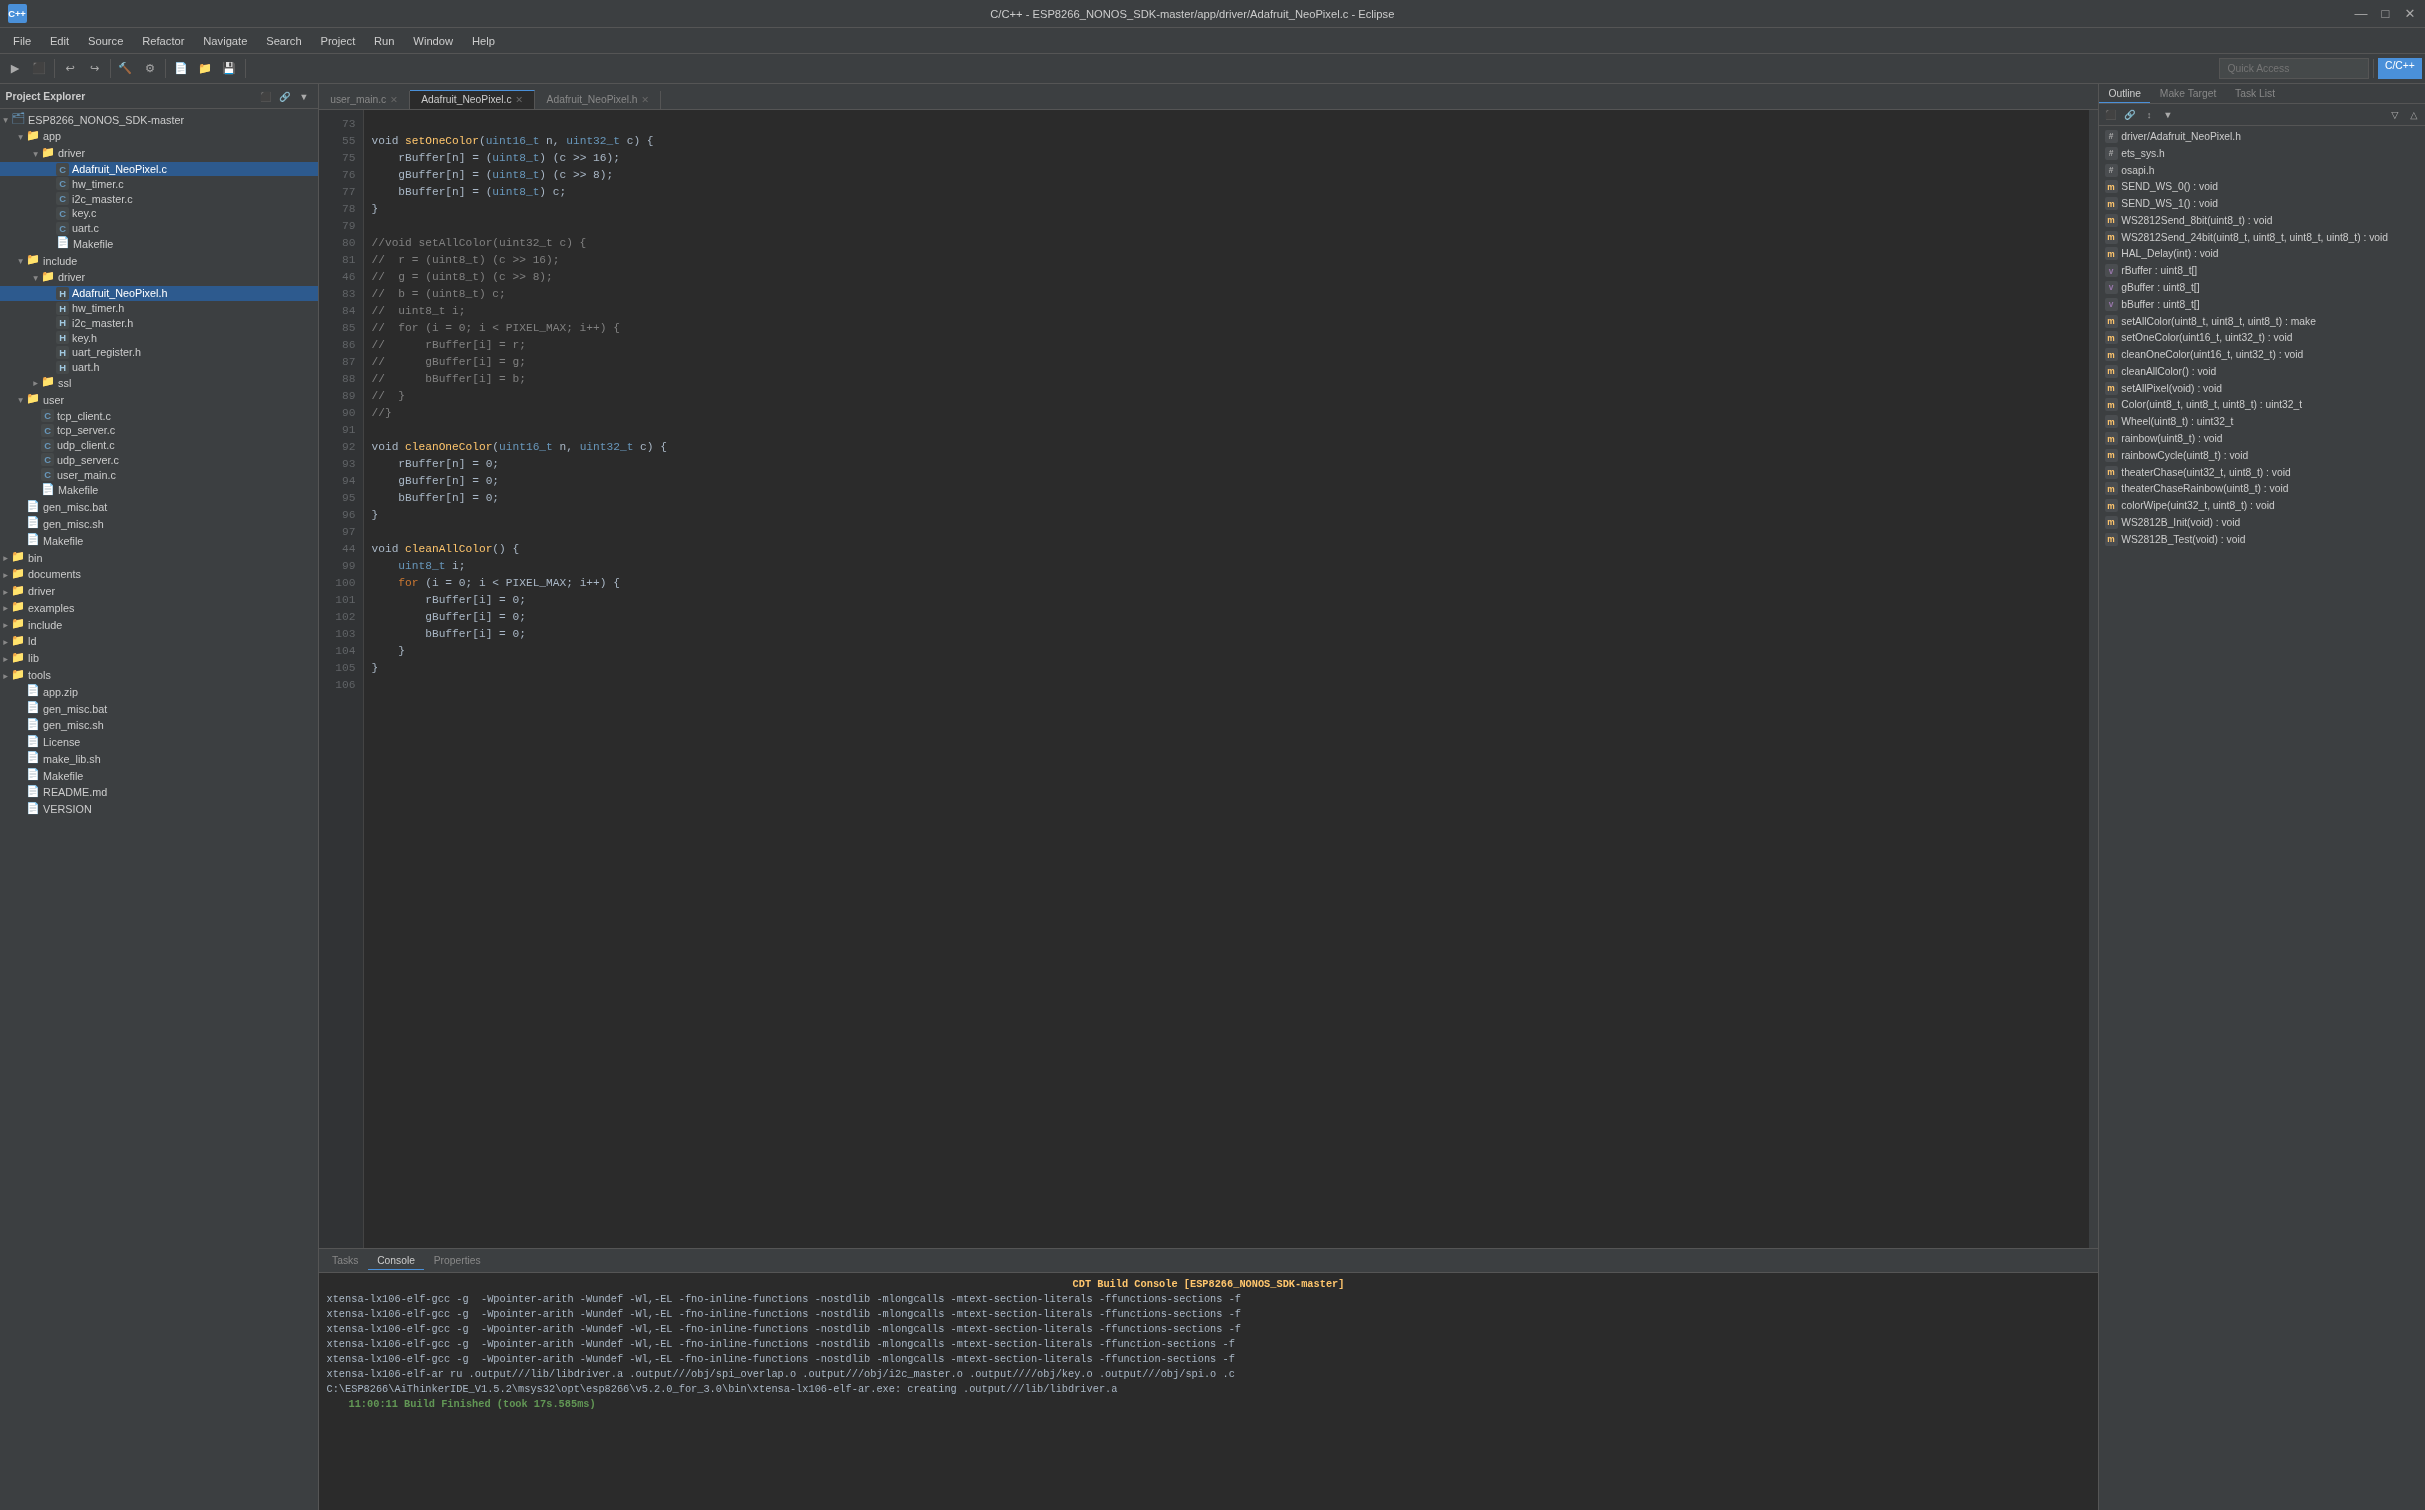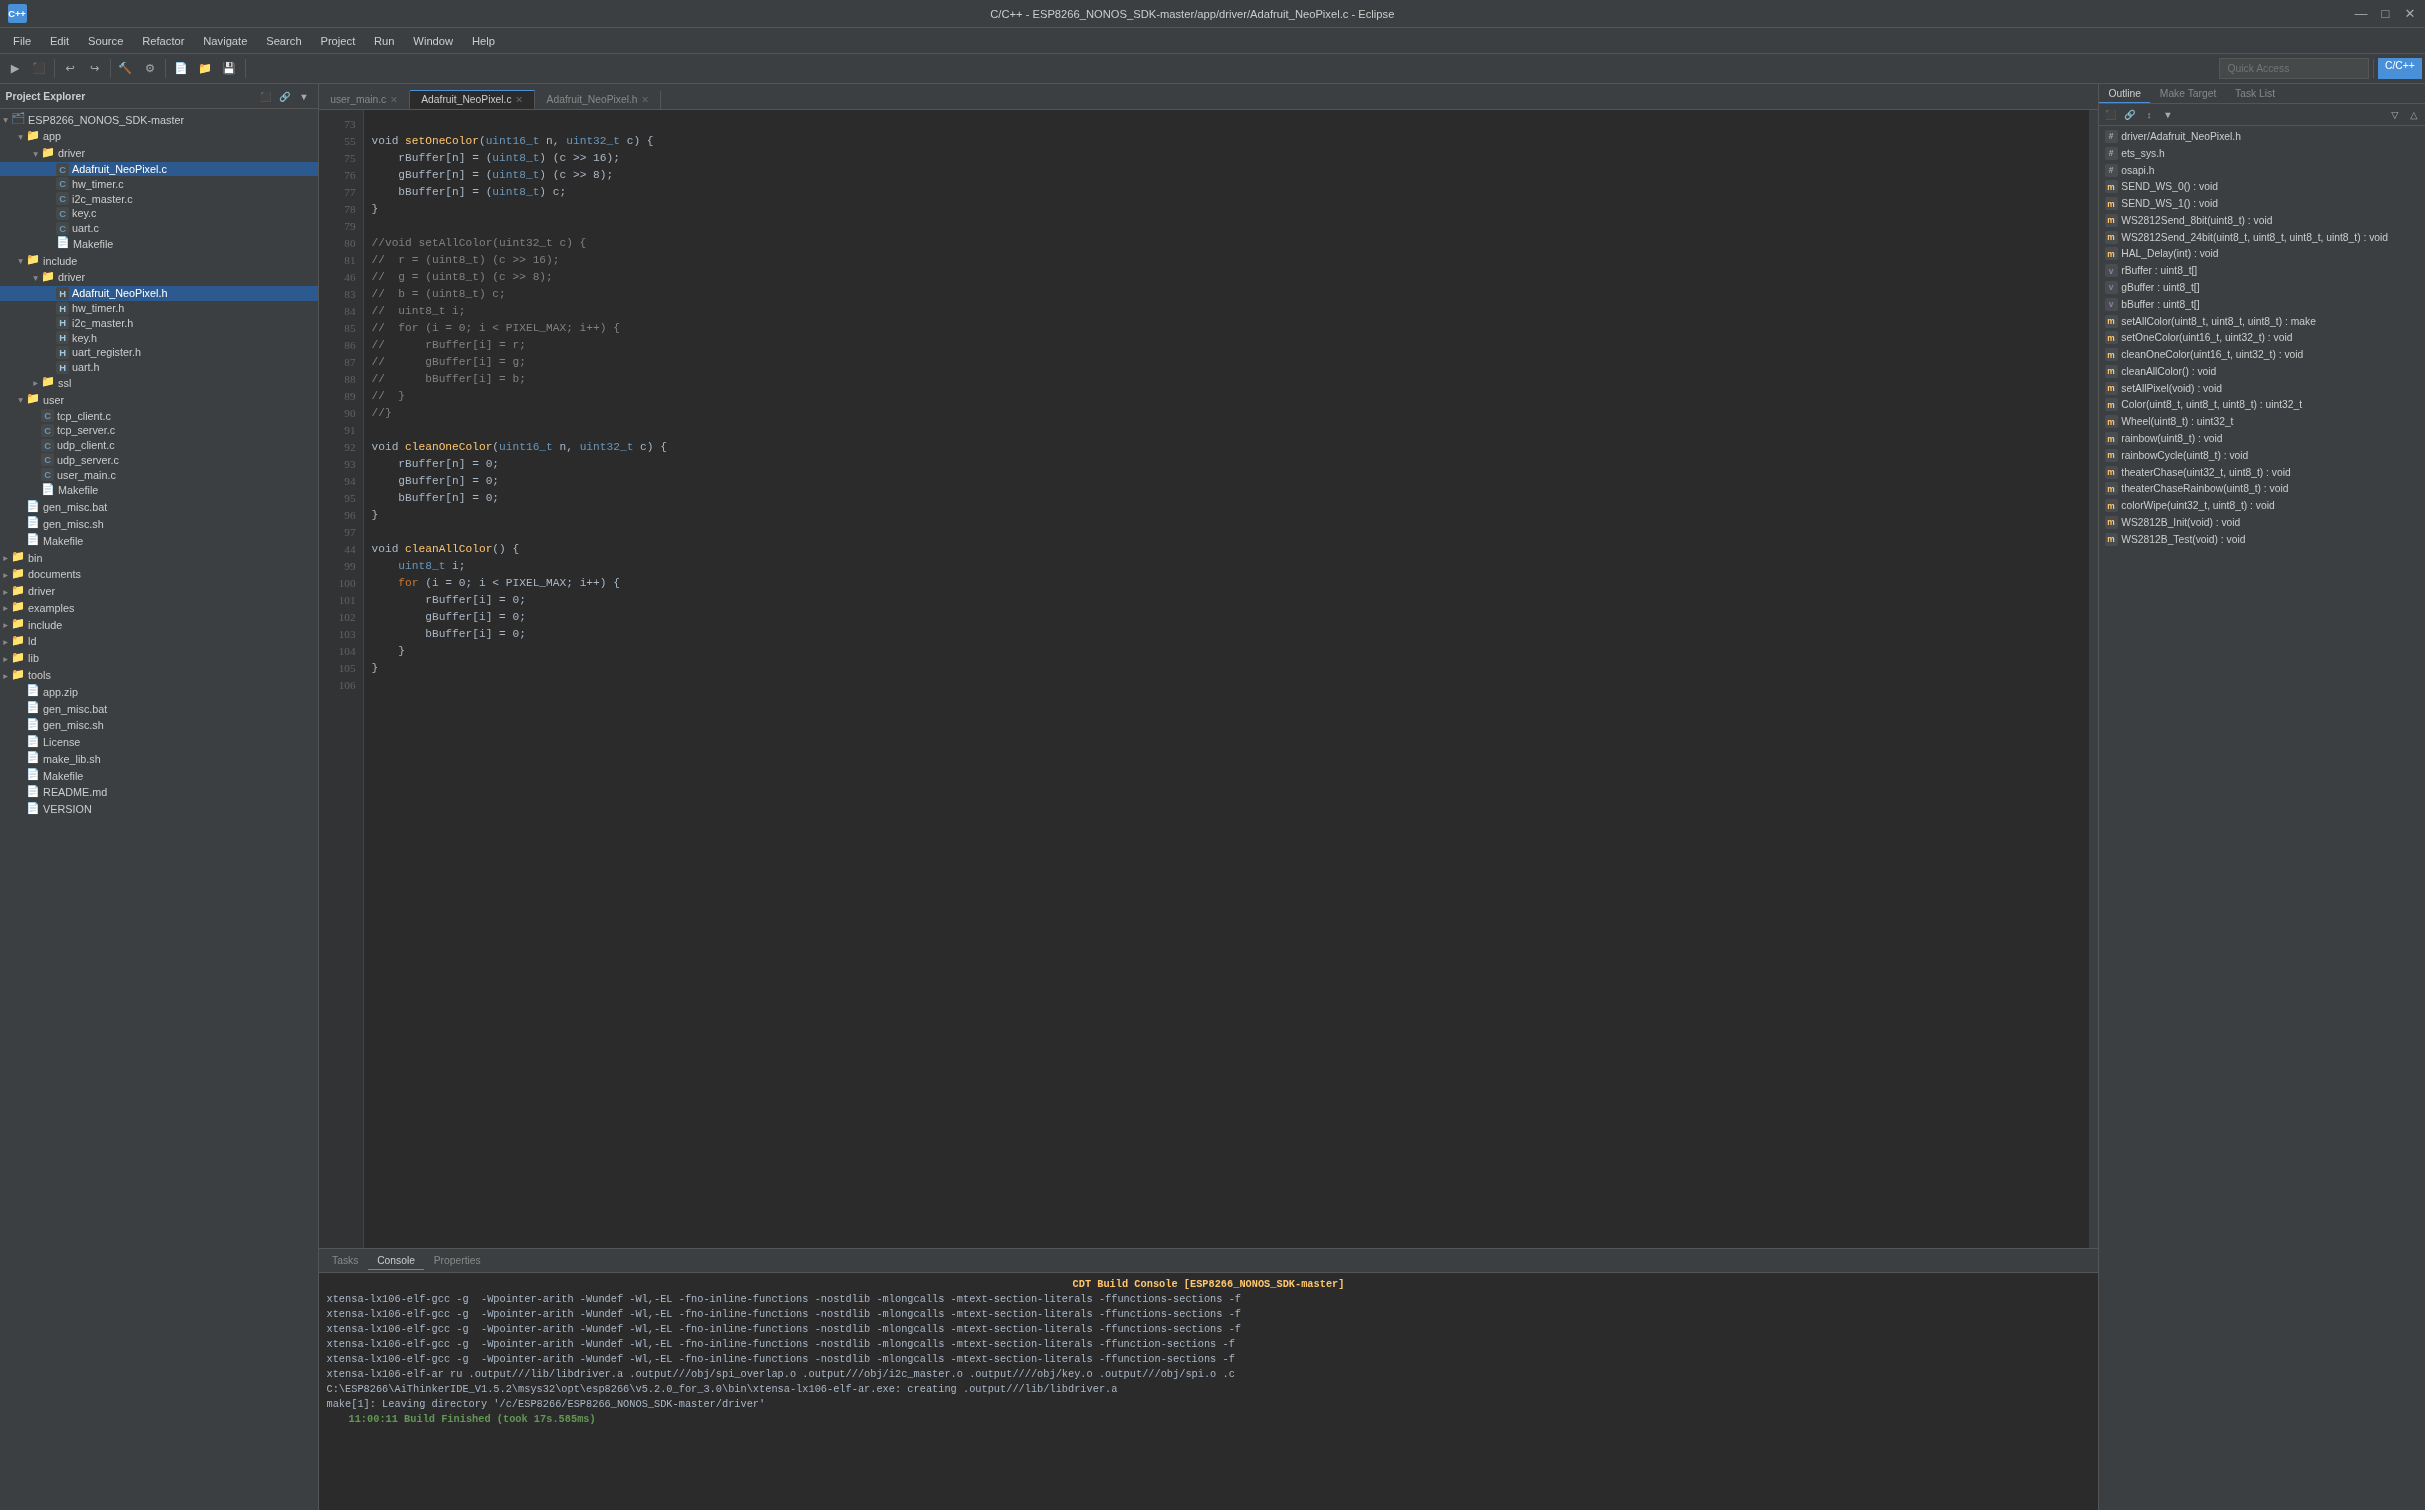"73" #line-numbers { font-family: Liberation Serif, serif -> Liberation Mono, monospace }
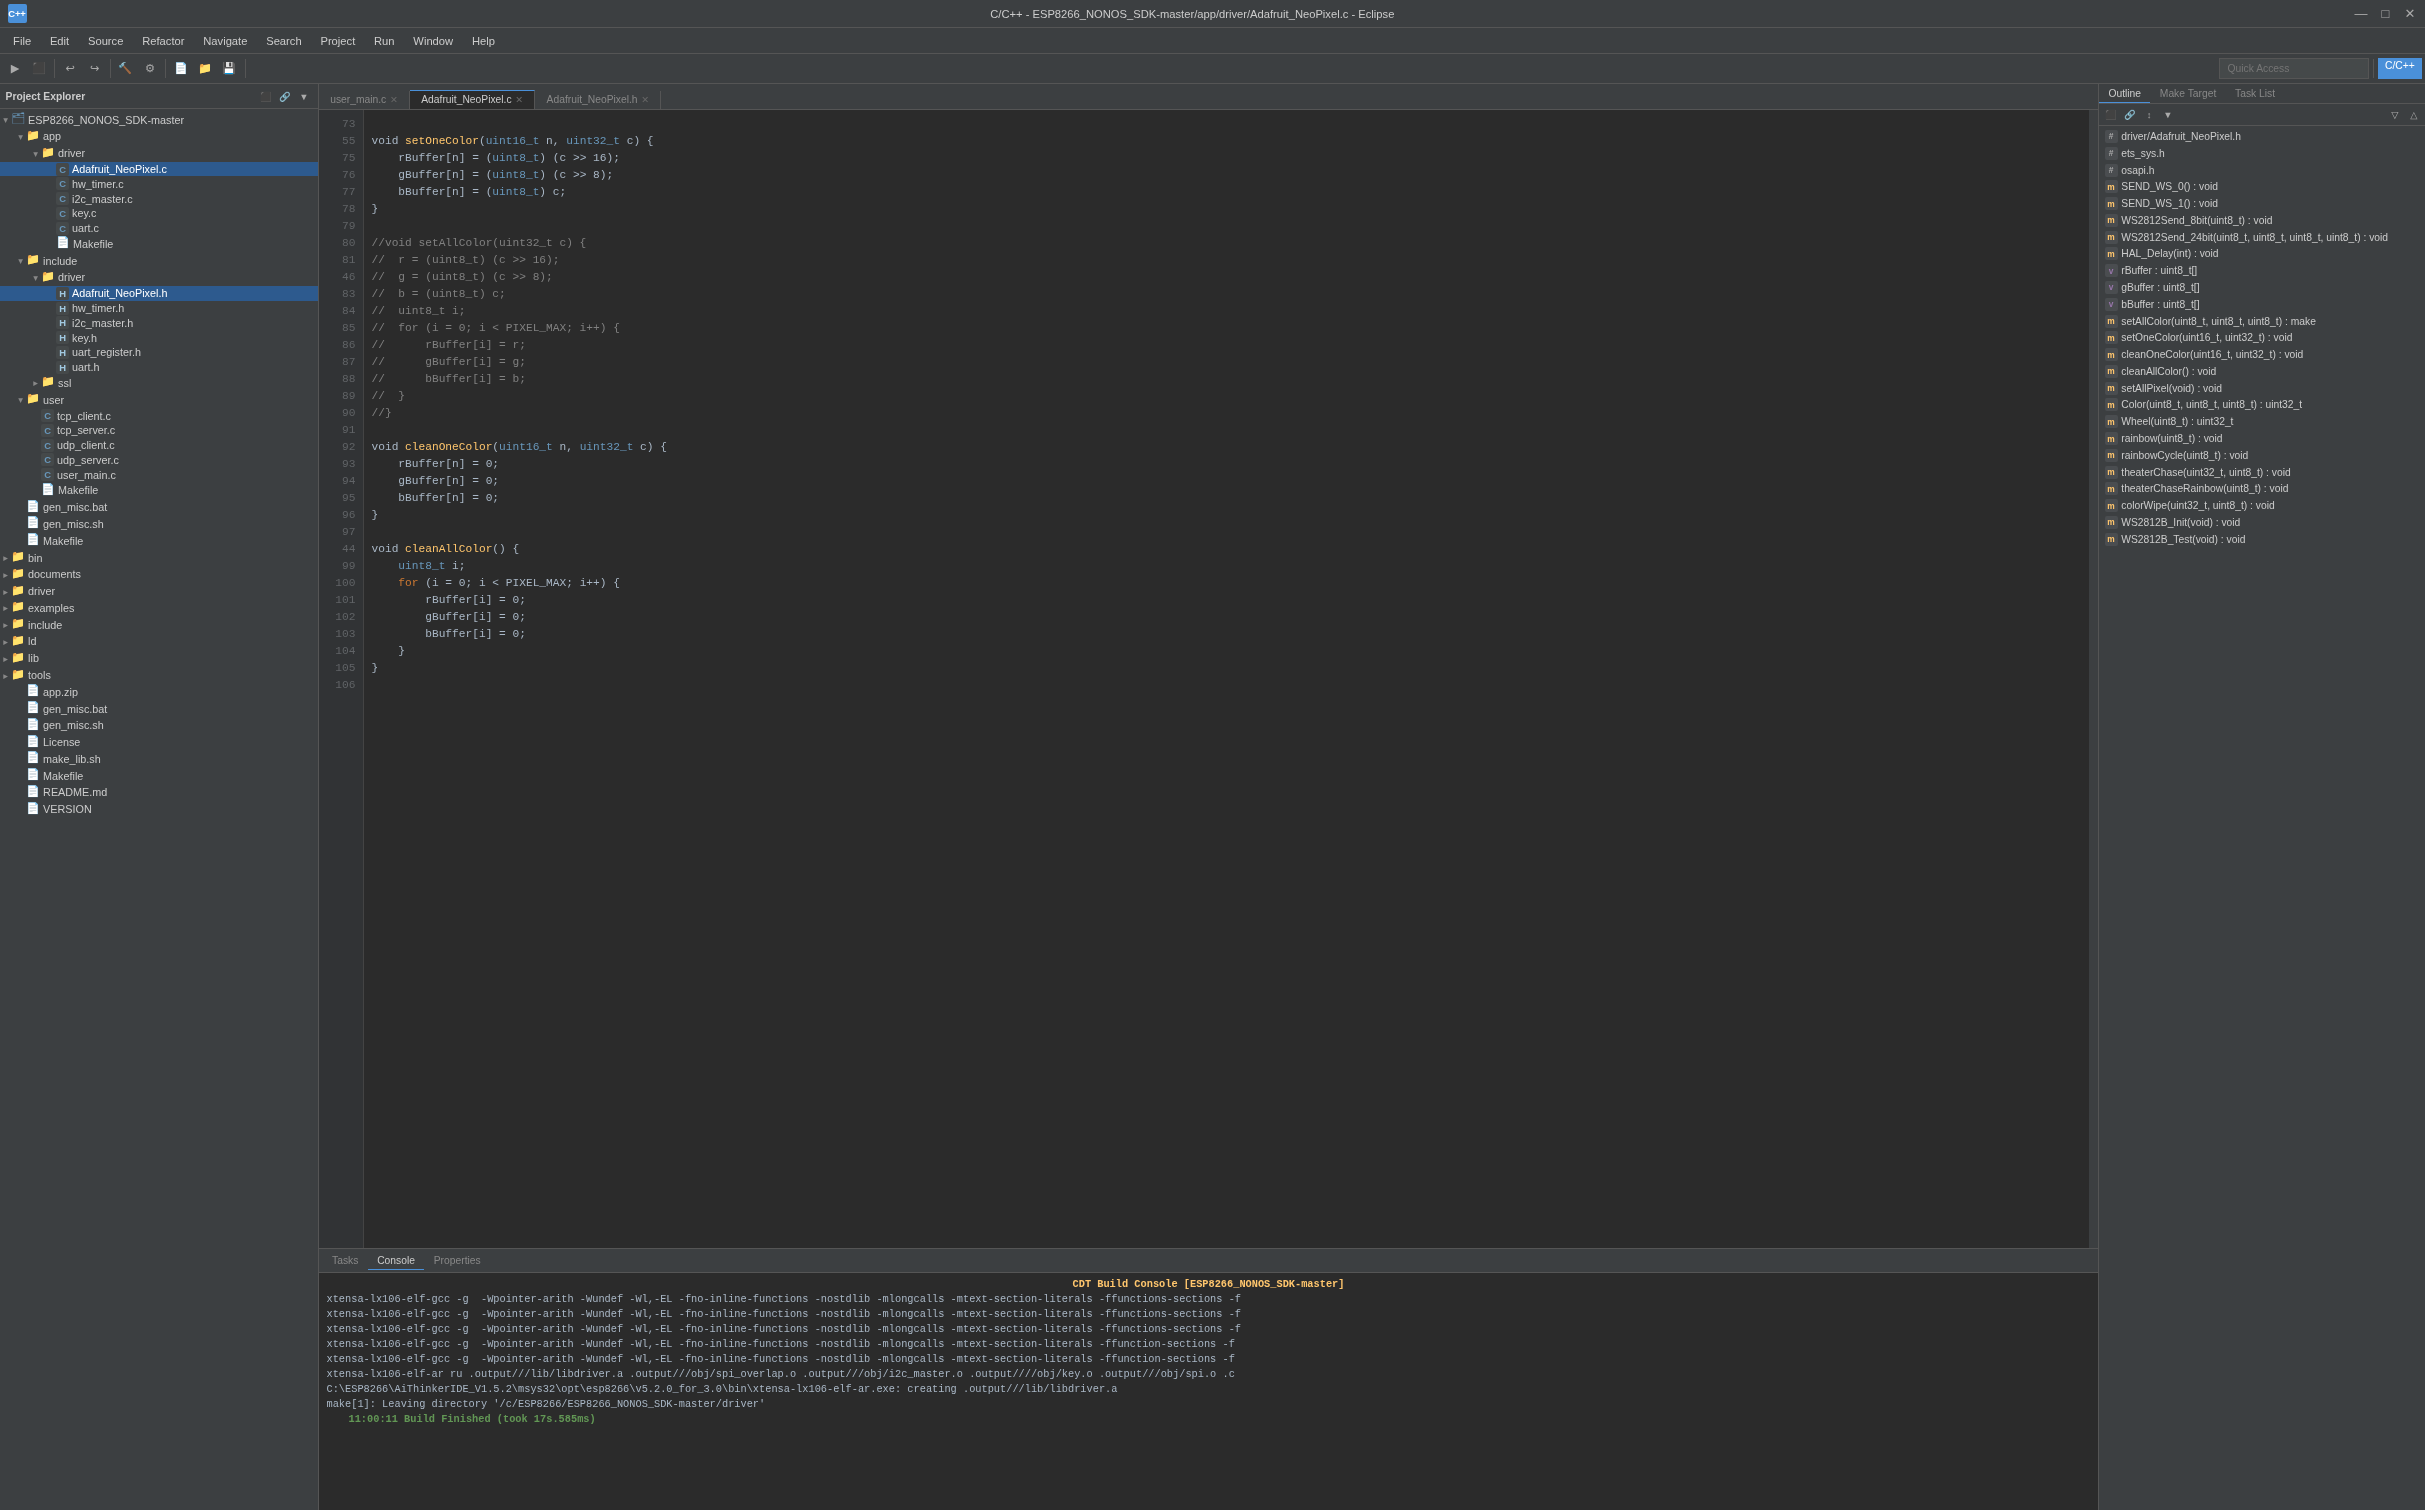"make[1]: Leaving directory" div.console-line { html: <div>make[1]: Leaving directory '/c/ESP8266/ESP8266_NONOS_SDK-master/driver'</div> -> none }
